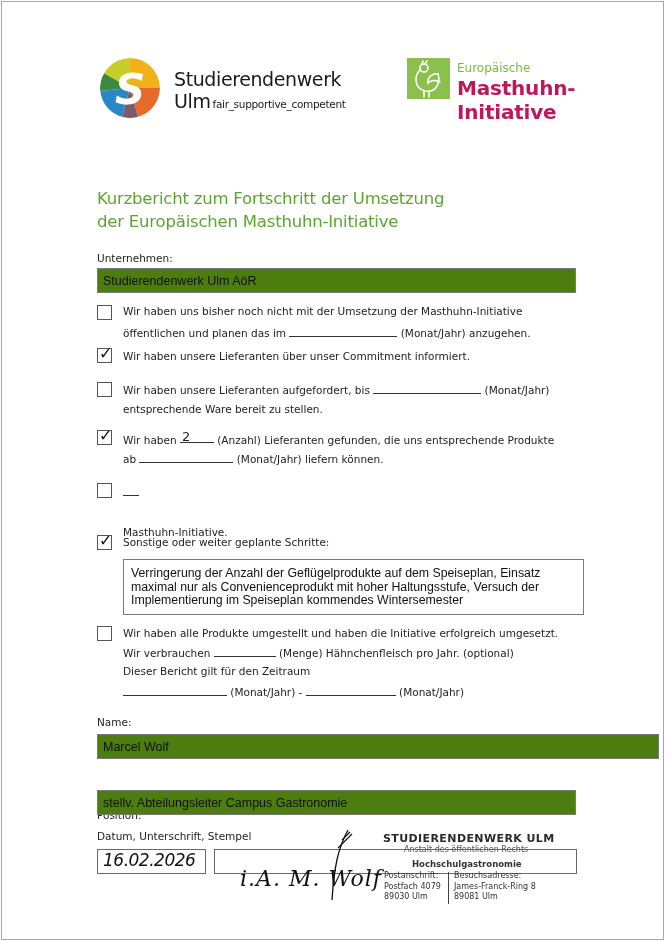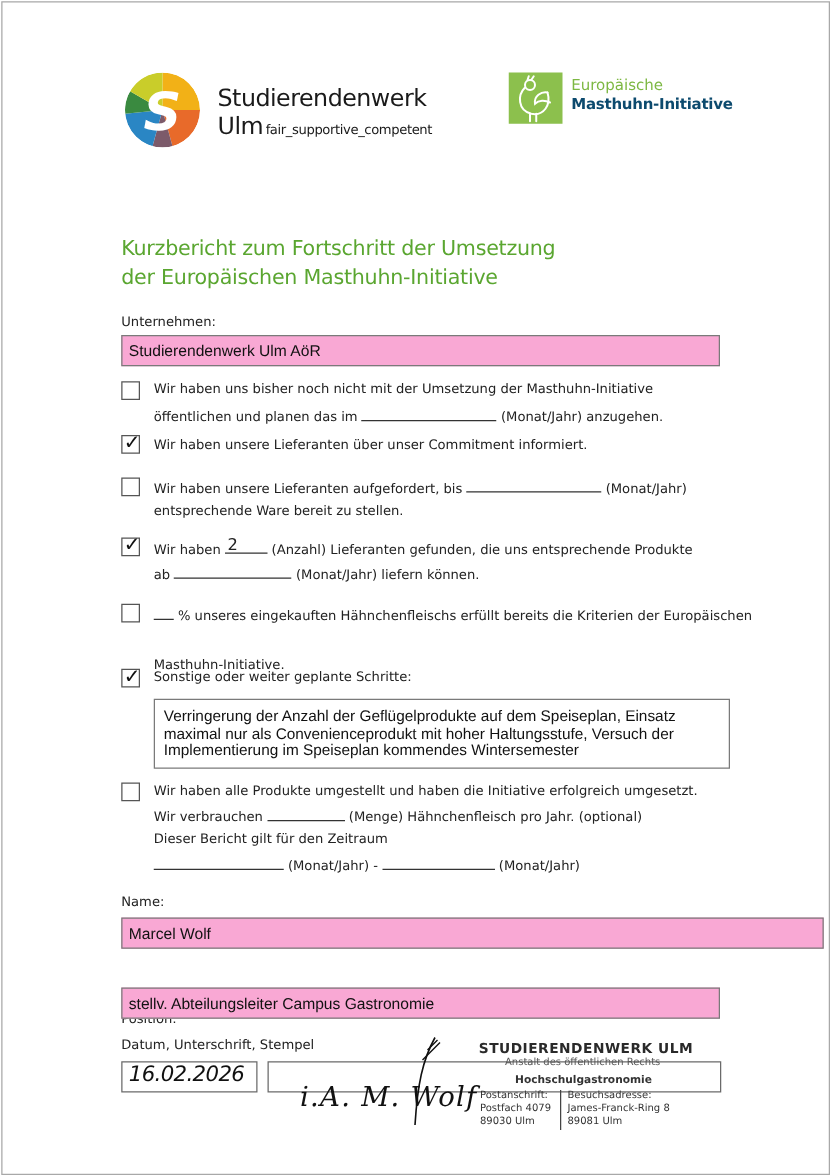"Masthuhn-Initiative" .emi-main { color: #0c4a6e -> #be185d; font-size: 12px -> 20px }
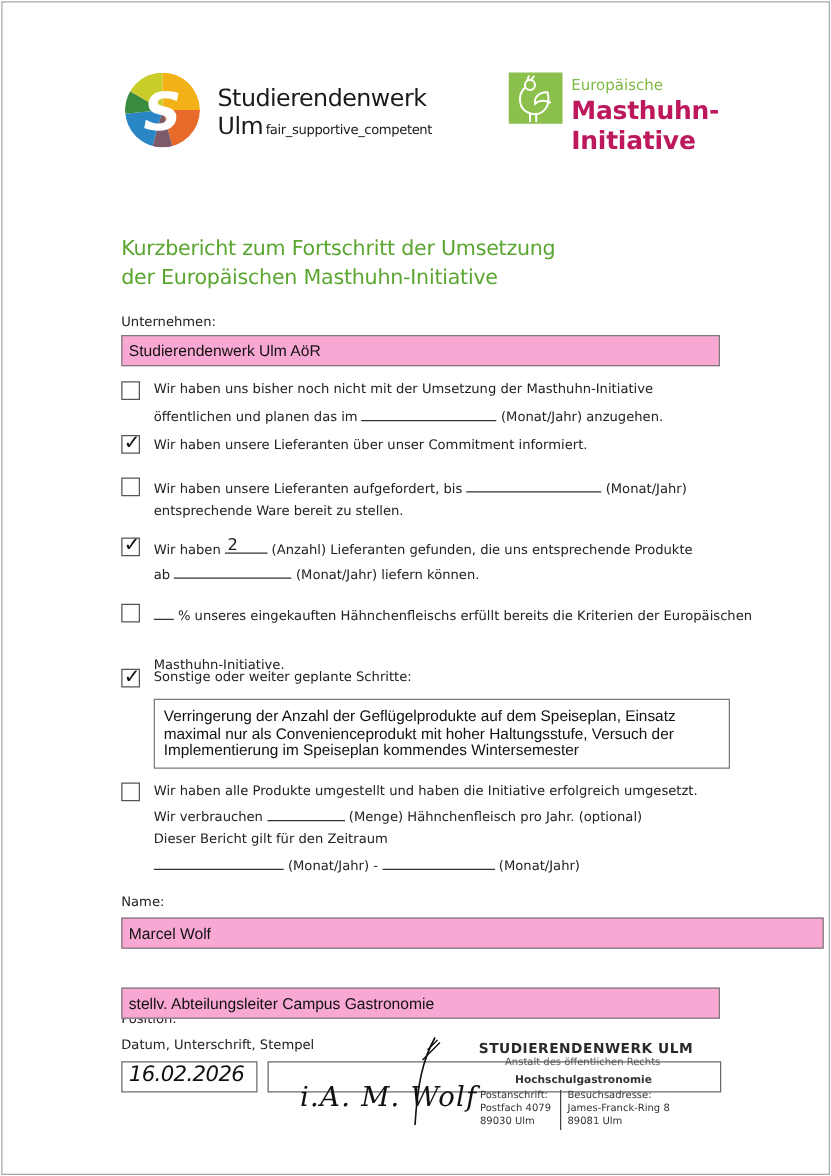"Studierendenwerk Ulm AöR" .field { background: #f9a8d4 -> #4d7c0f }
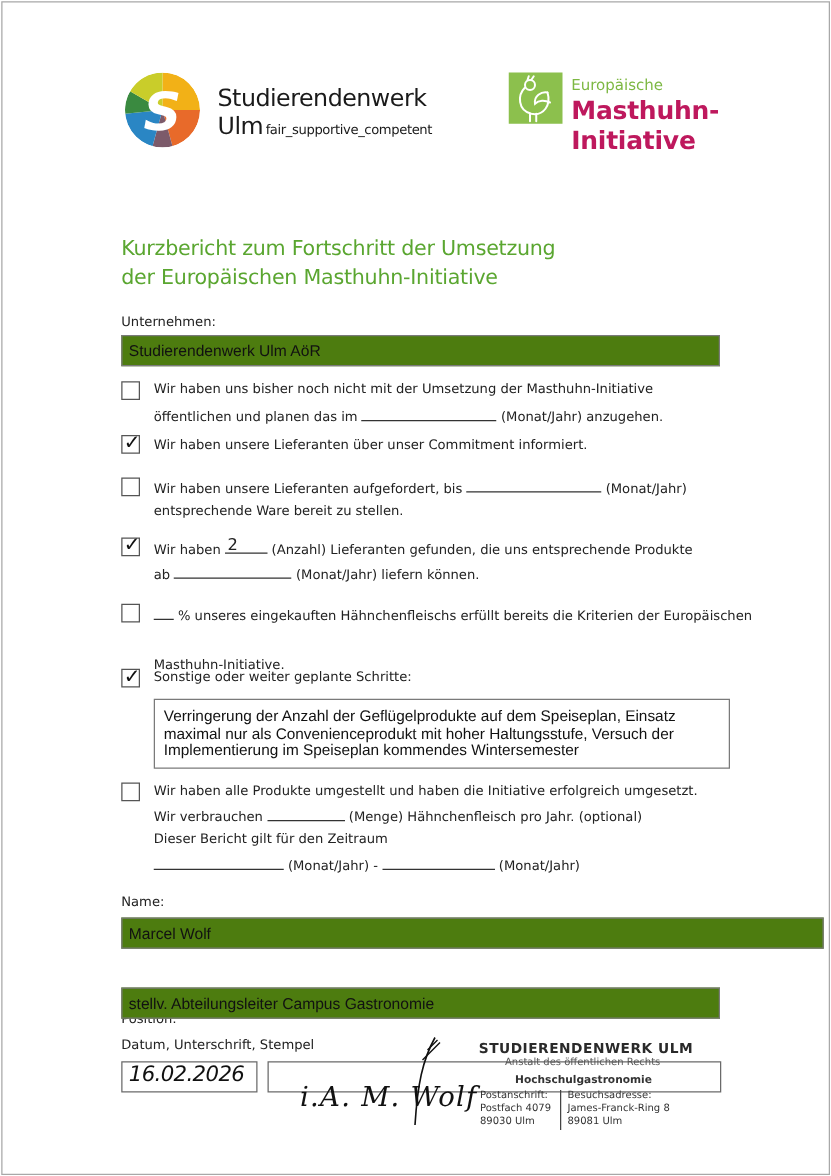"% unseres eingekauften Hähnchenfleischs" span { html: <span> % unseres eingekauften Hähnchenfleischs erfüllt bereits die Kriterien der Europäischen</span> -> none }
